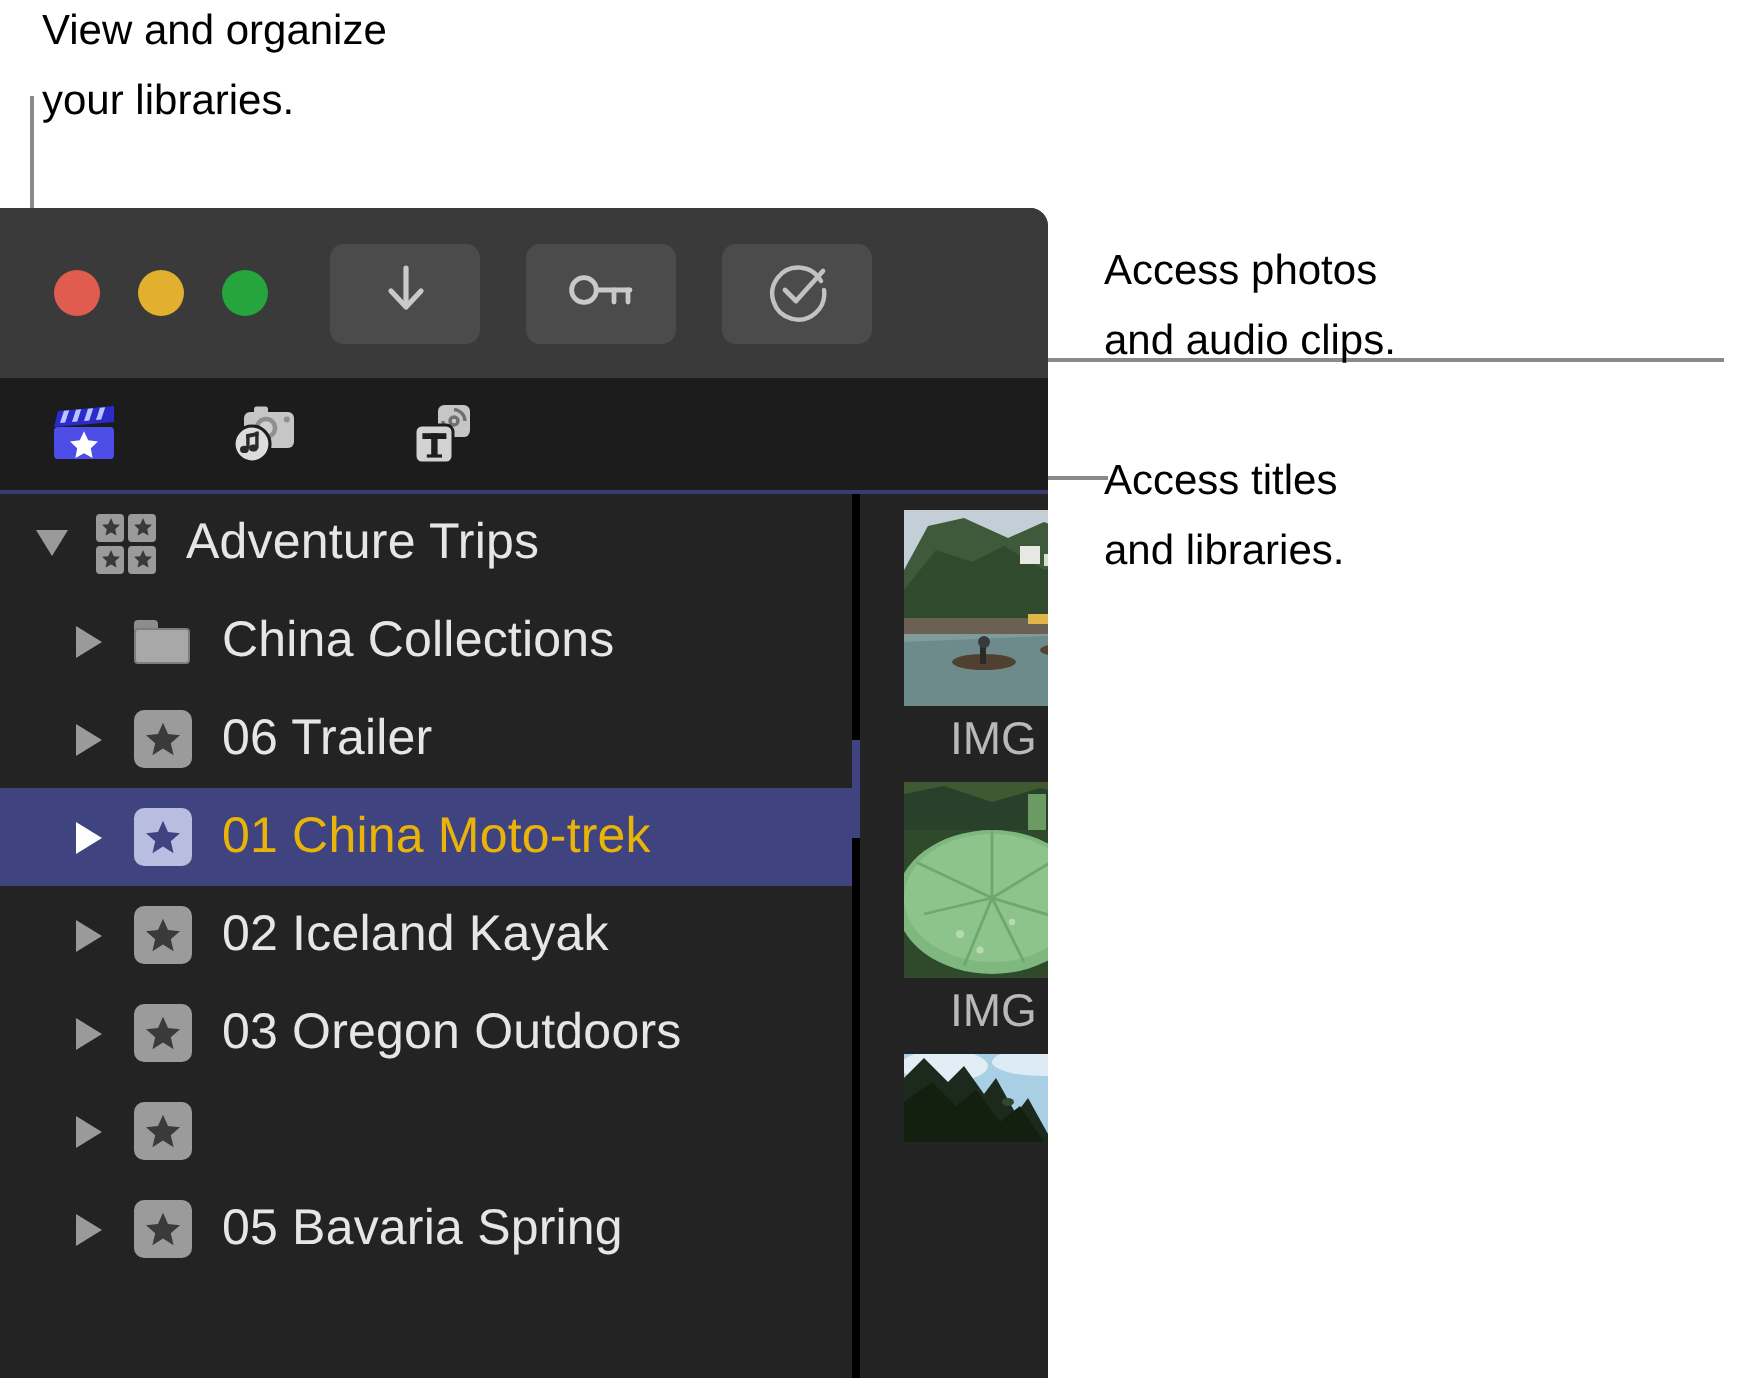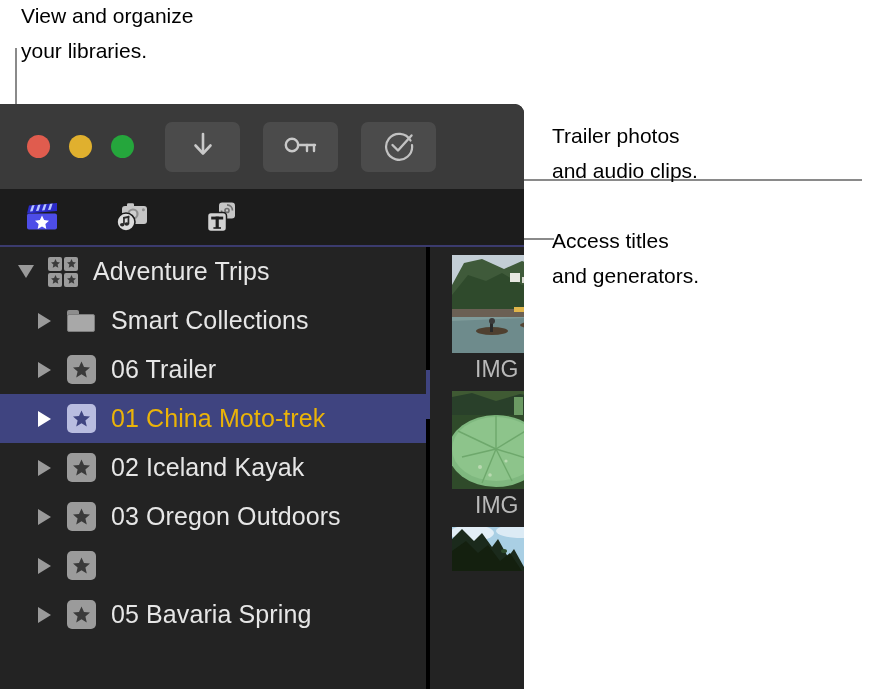"Trailer photos" div.callout-text { text: Trailer -> Access }
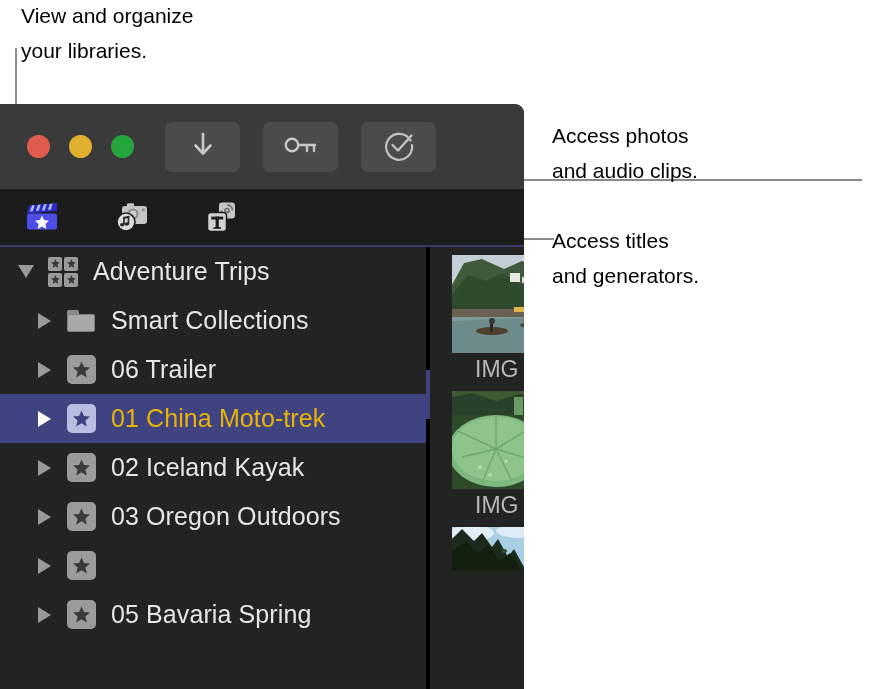"Access titles" div.callout-text { text: generators -> libraries }
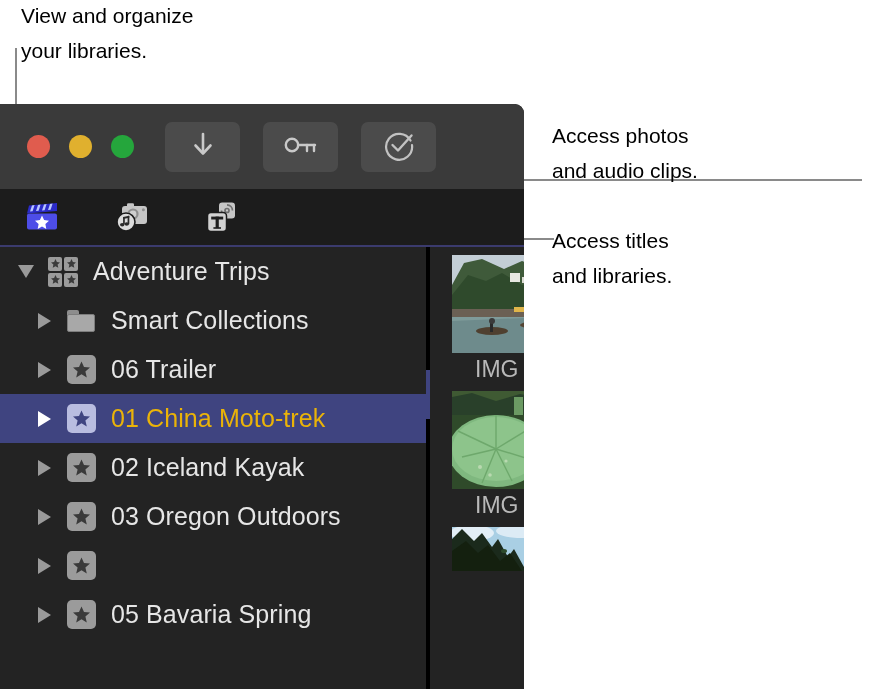"Smart Collections" span.rowlabel { text: Smart -> China }
